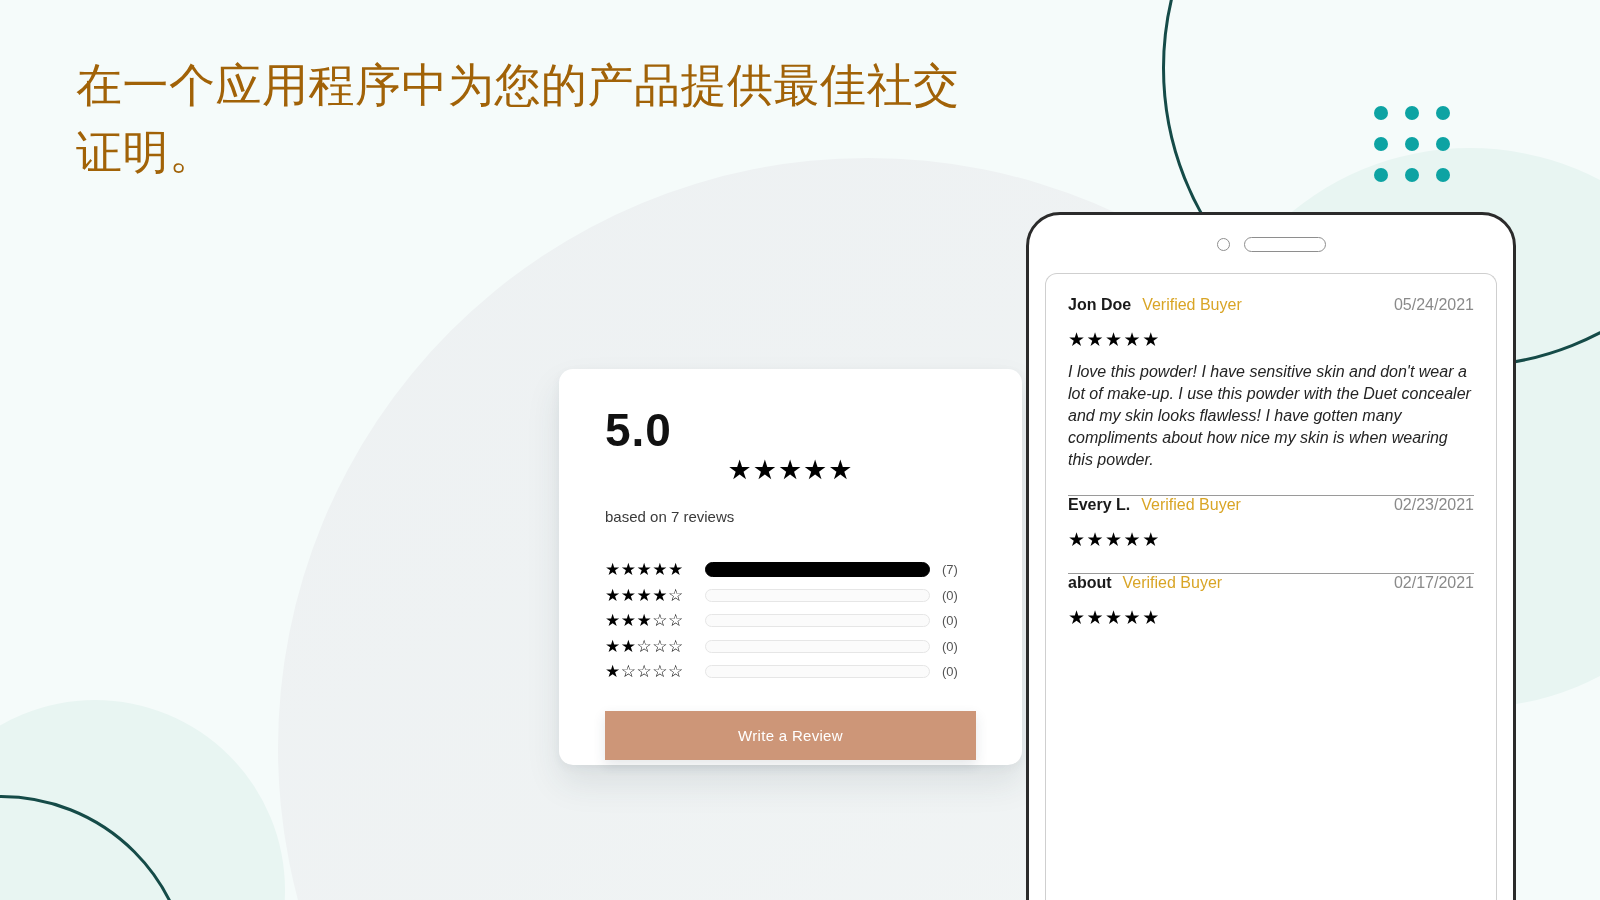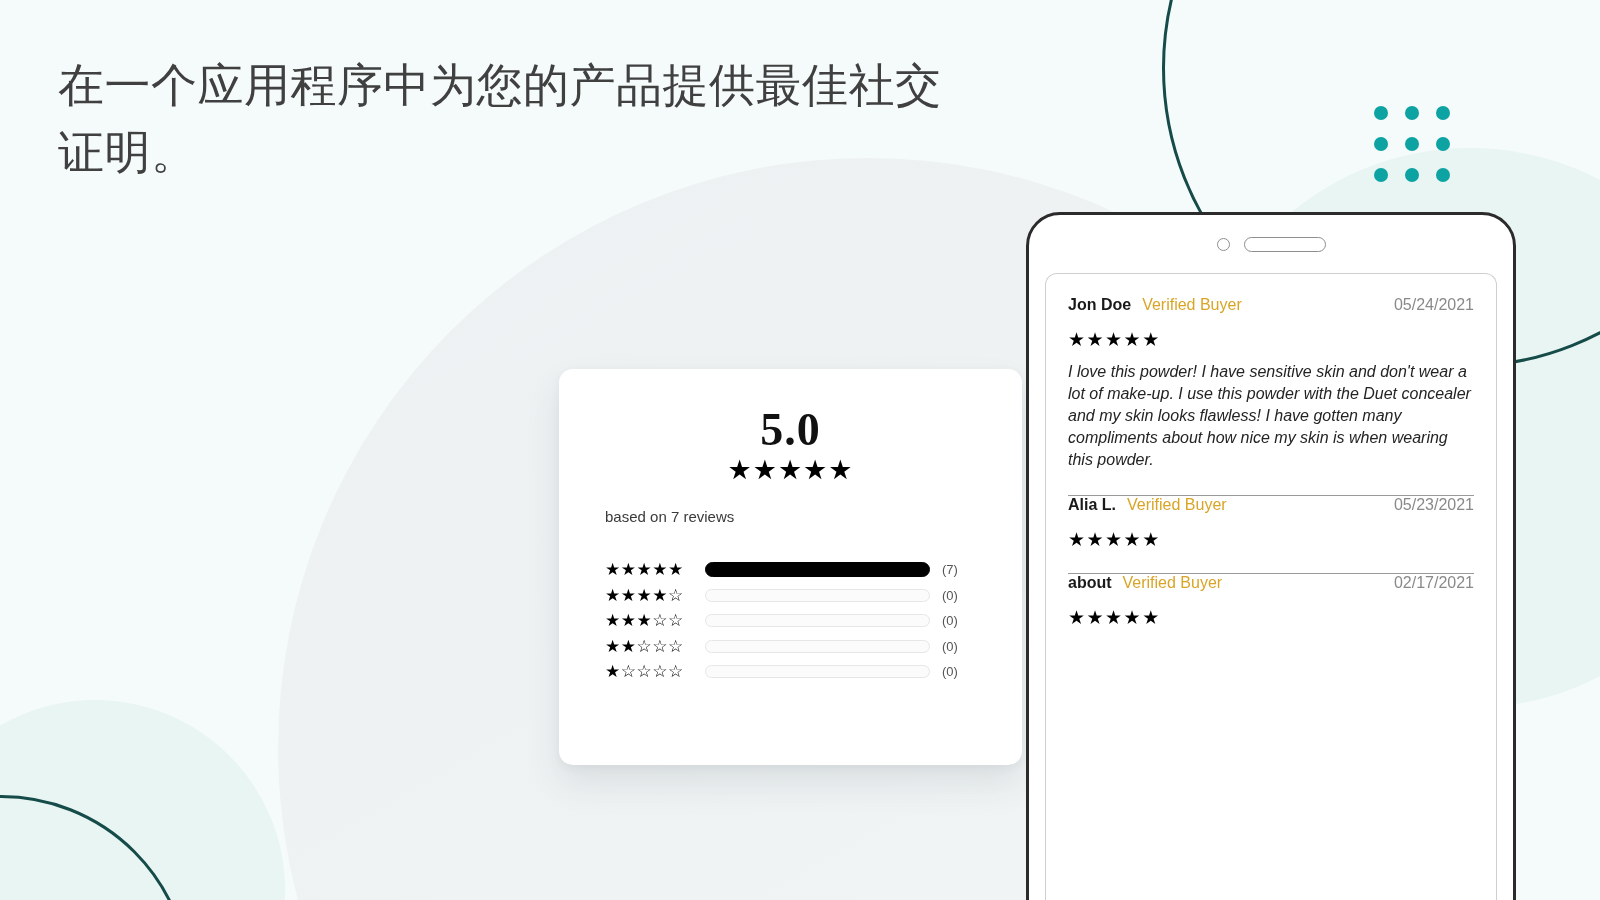"在一个应用程序中为您的产品提供最佳社交证明。" .headline { color: #404040 -> #a16207; left: 58px -> 76px }
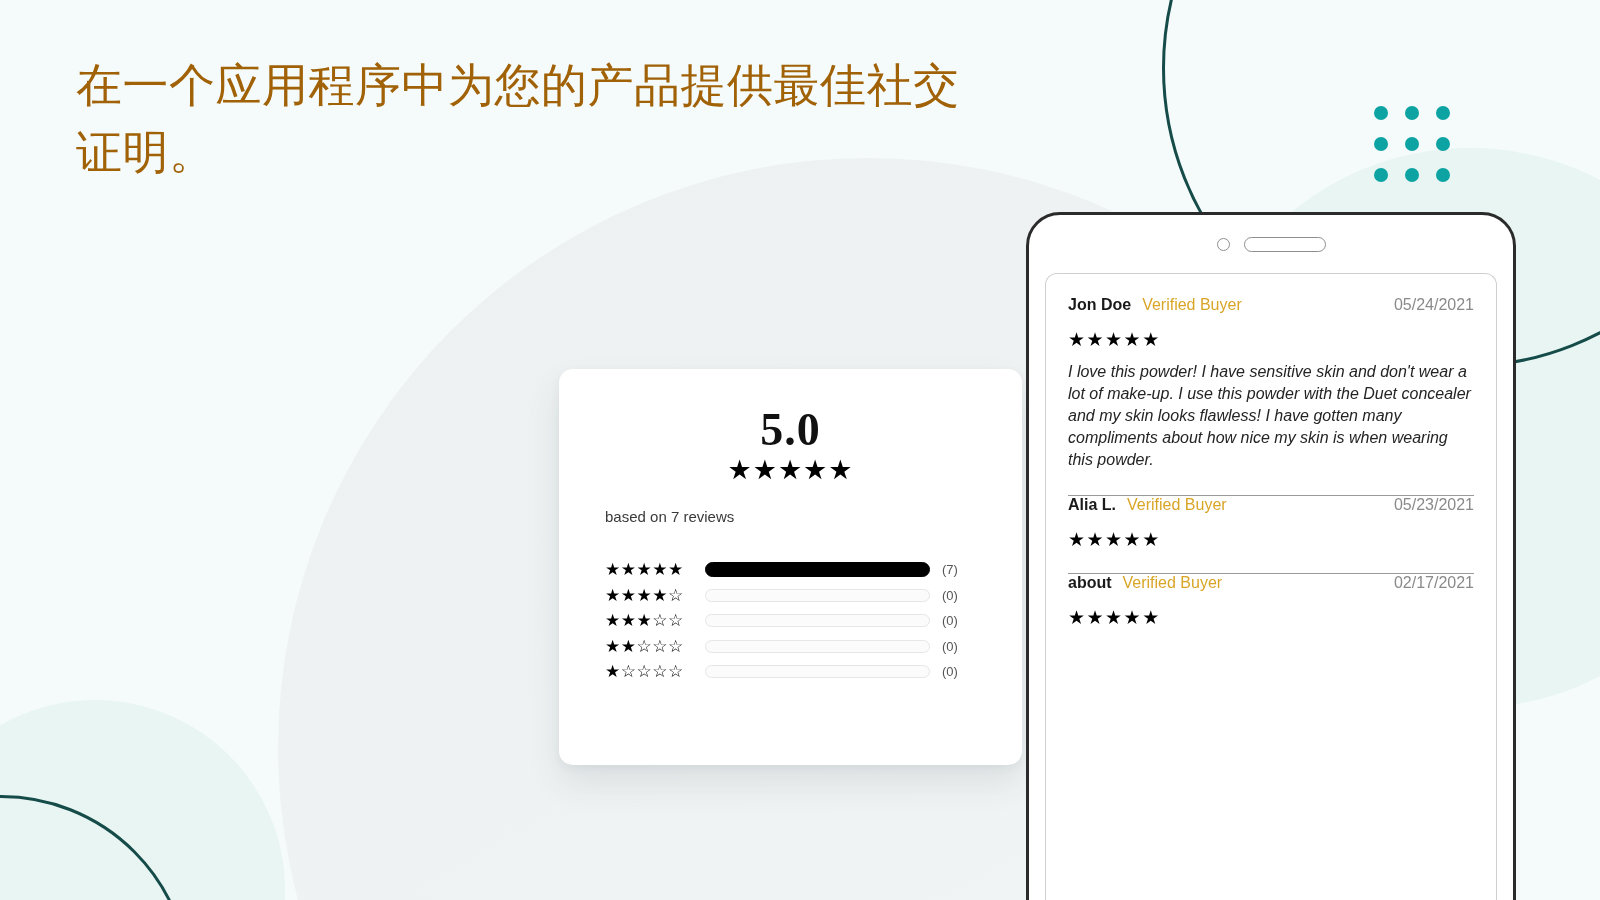"5.0" .score { font-family: Liberation Serif, serif -> Liberation Sans, sans-serif; text-align: center -> none }
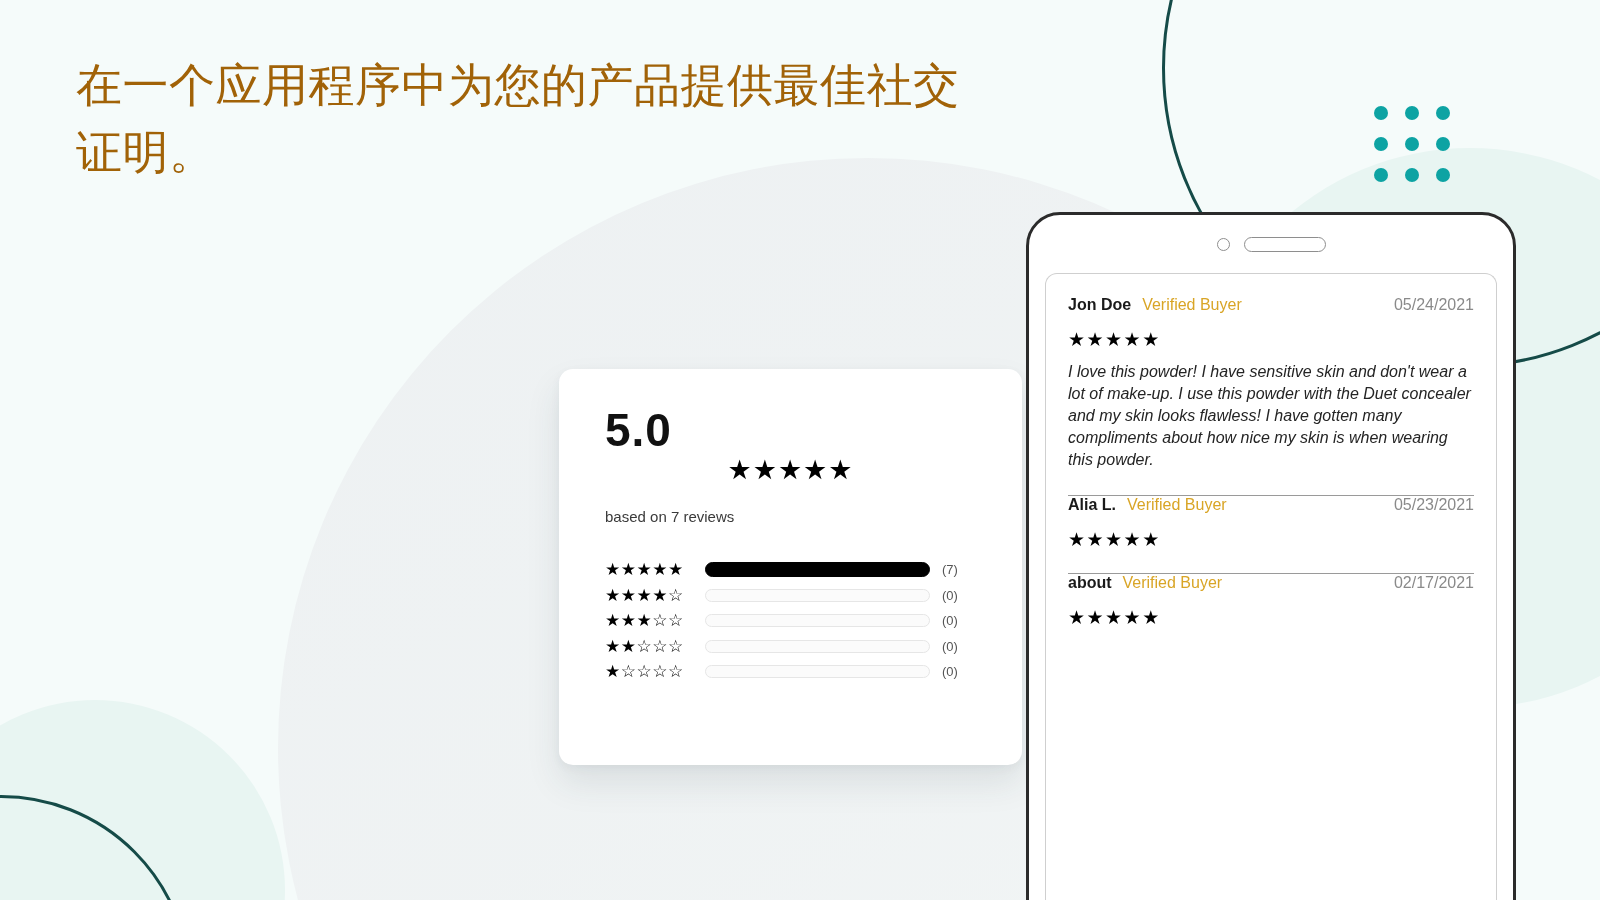"Alia L." span.reviewer { text: Alia -> Every }
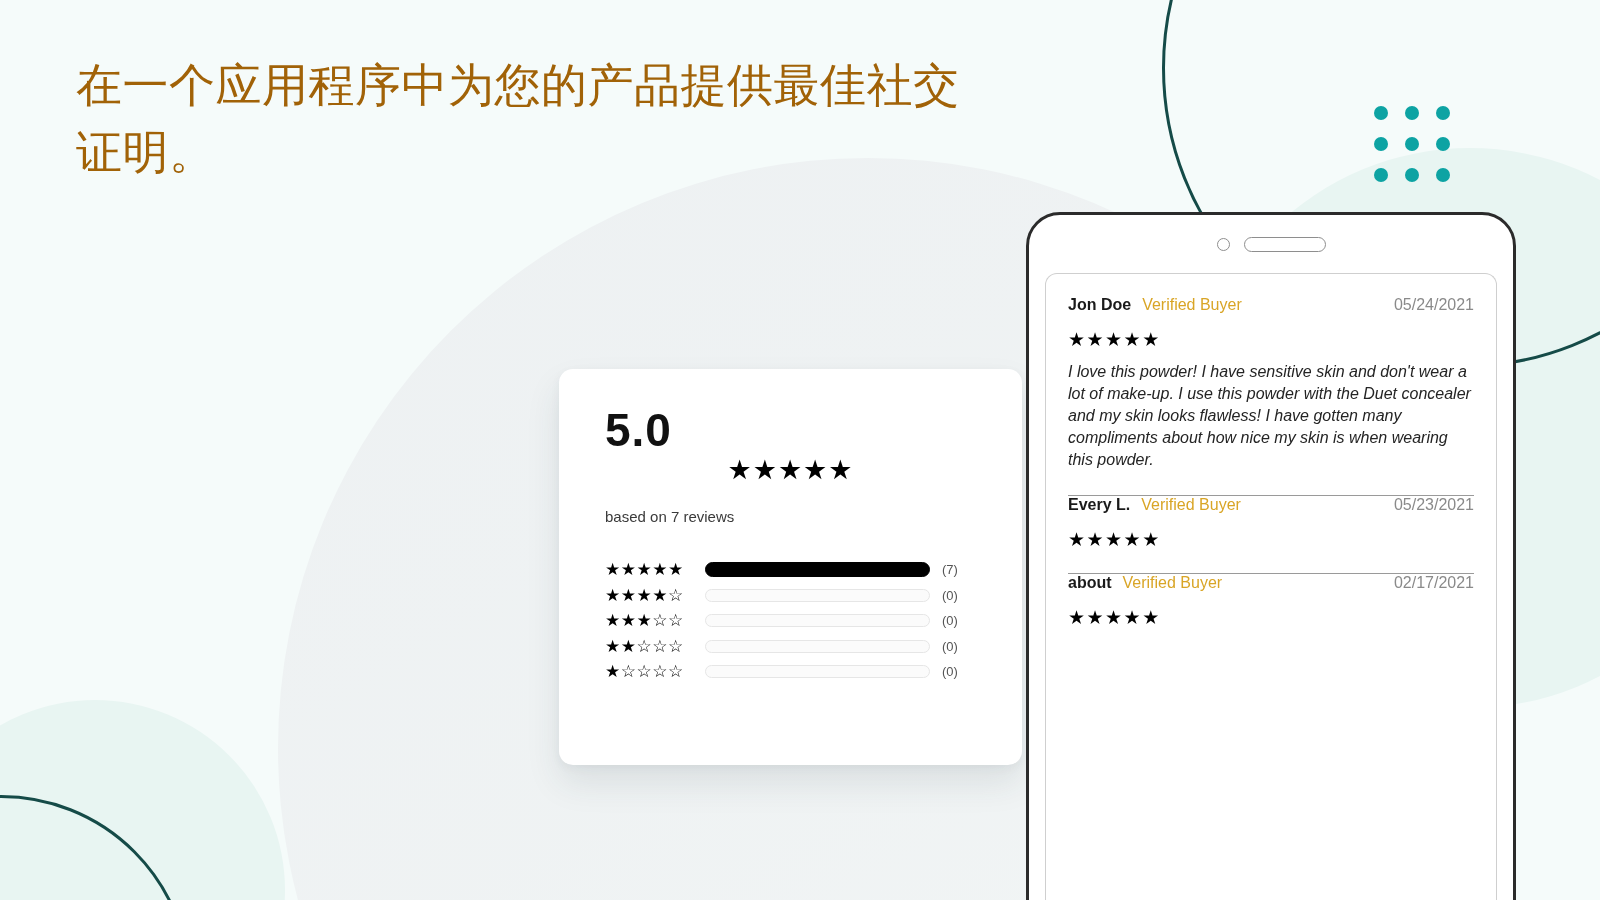"05/23/2021" span.rv-date { text: 05/23/2021 -> 02/23/2021 }
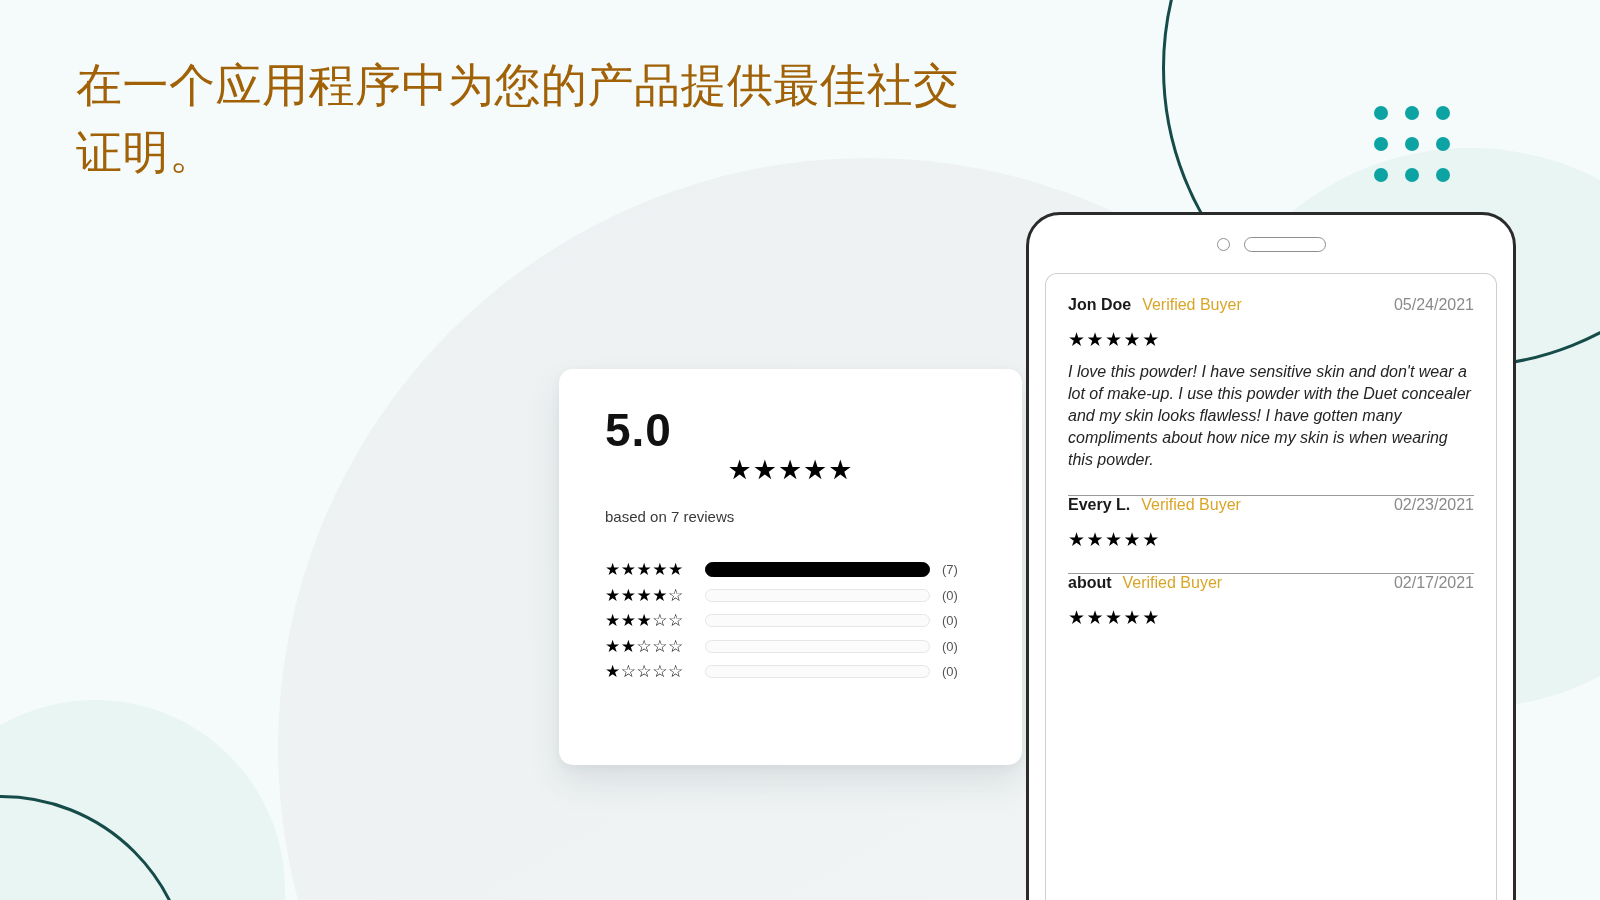"Write a Review" button.write-review { html: none -> <button>Write a Review</button> }
